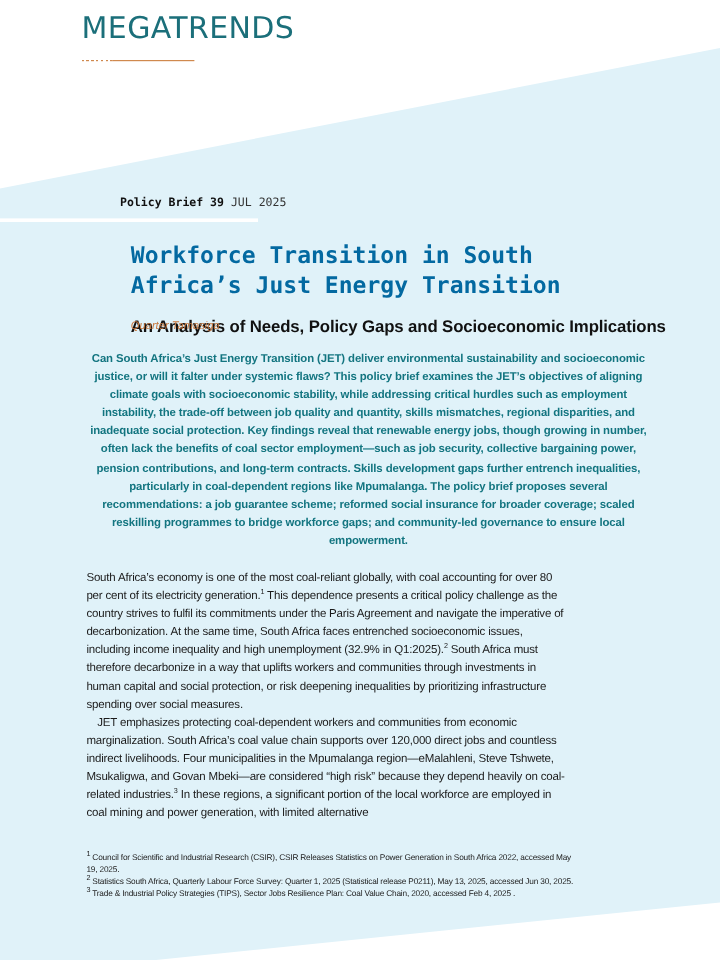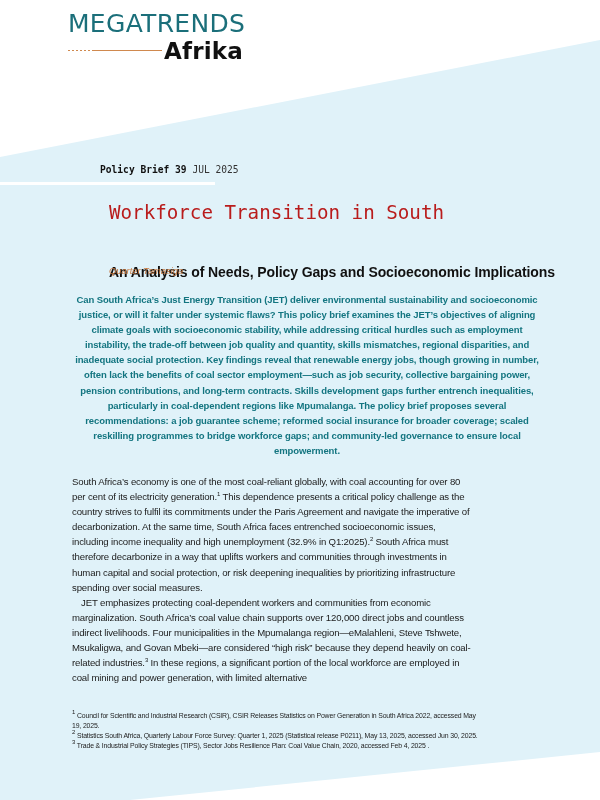"Afrika" div.logo-bottom { html: <div>Afrika</div> -> none }
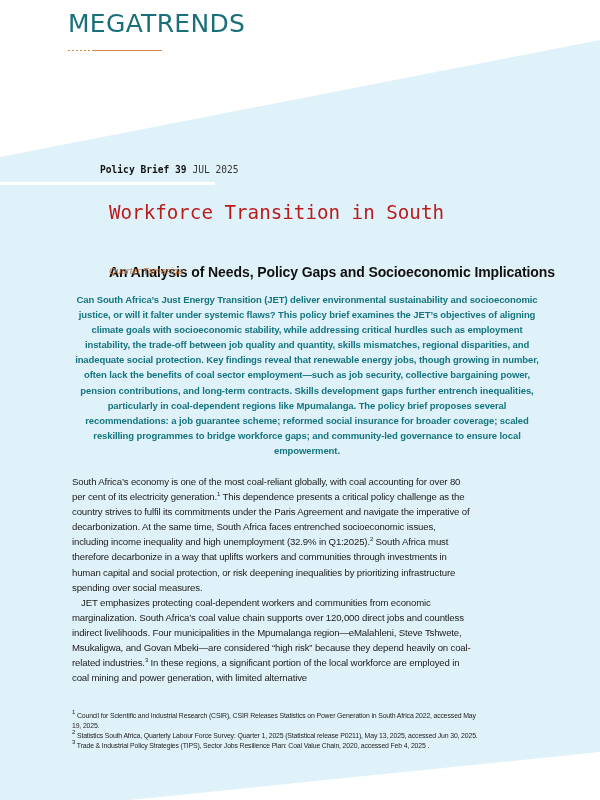"Workforce Transition in South" .title { color: #b91c1c -> #0369a1; font-weight: normal -> bold }
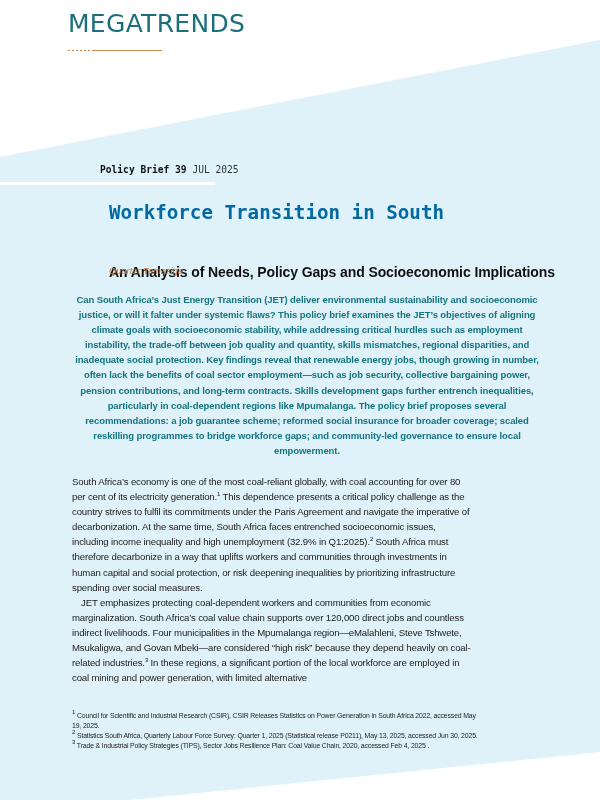"Africa’s Just Energy Transition" span { html: none -> <span>Africa’s Just Energy Transition</span> }
